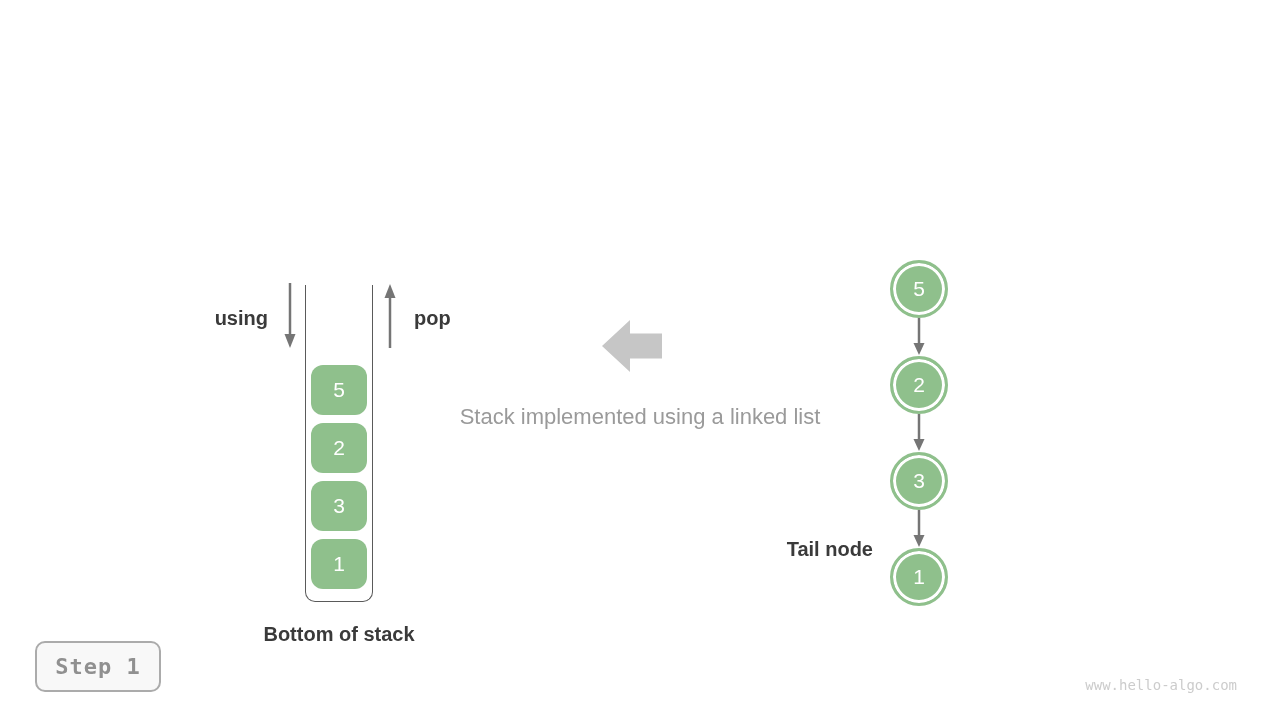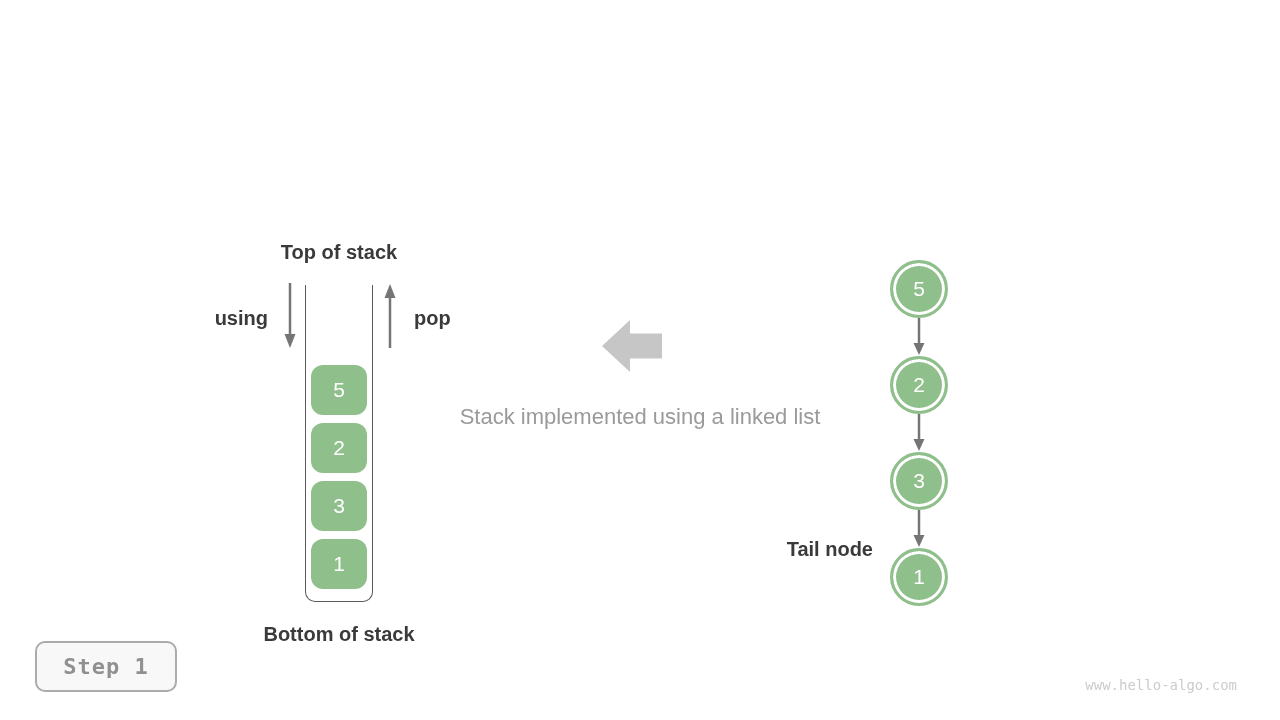"Top of stack" div.bold-label { html: <div>Top of stack</div> -> none }
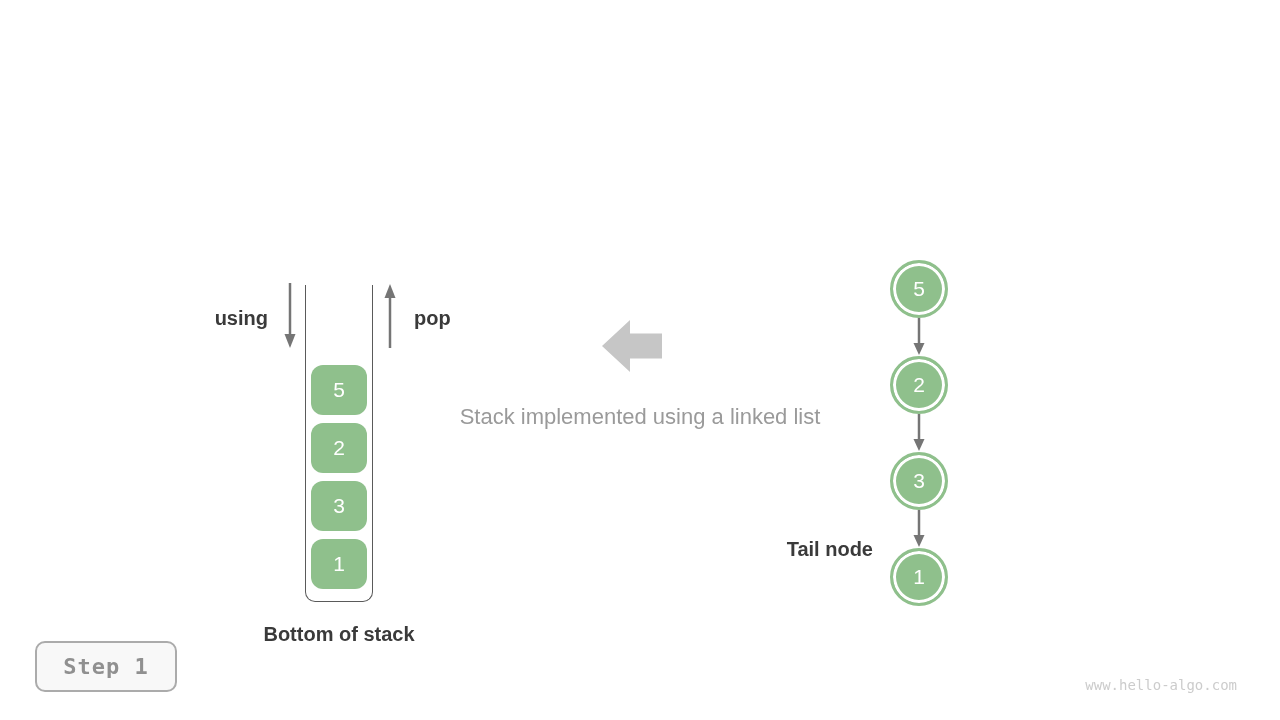"Step 1" .step-badge { width: 142px -> 126px }
